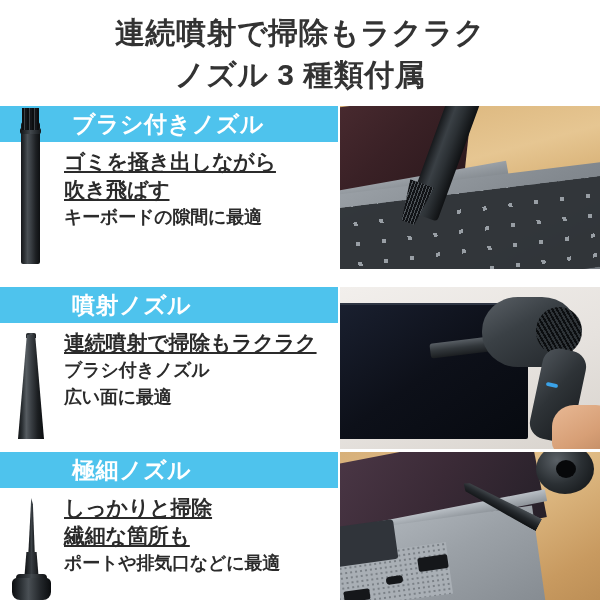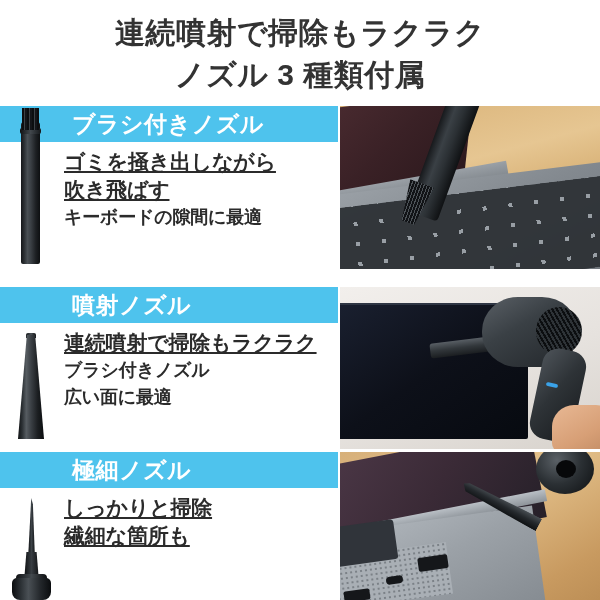"ポートや排気口などに最適" div.desc-line { html: none -> <div>ポートや排気口などに最適</div> }
